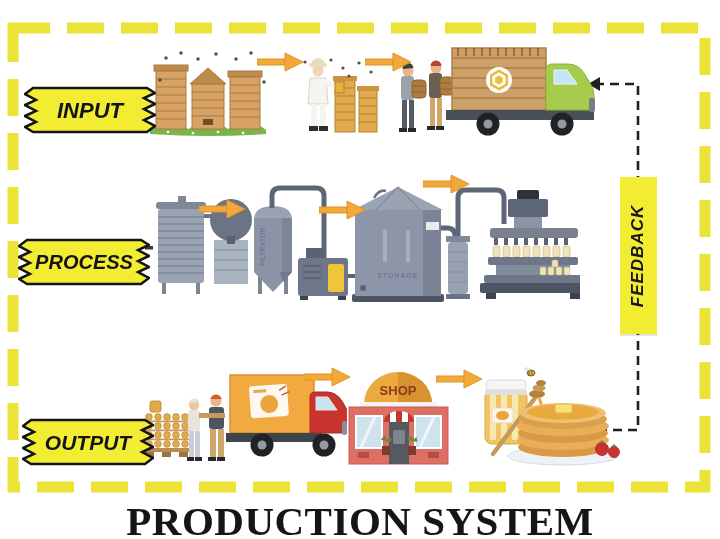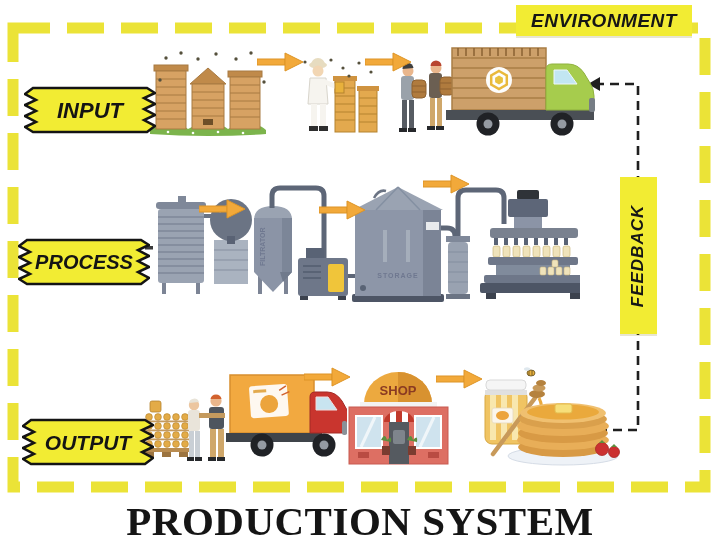"ENVIRONMENT" div.abs { html: <div> <span>ENVIRONMENT</span> </div> -> none }
